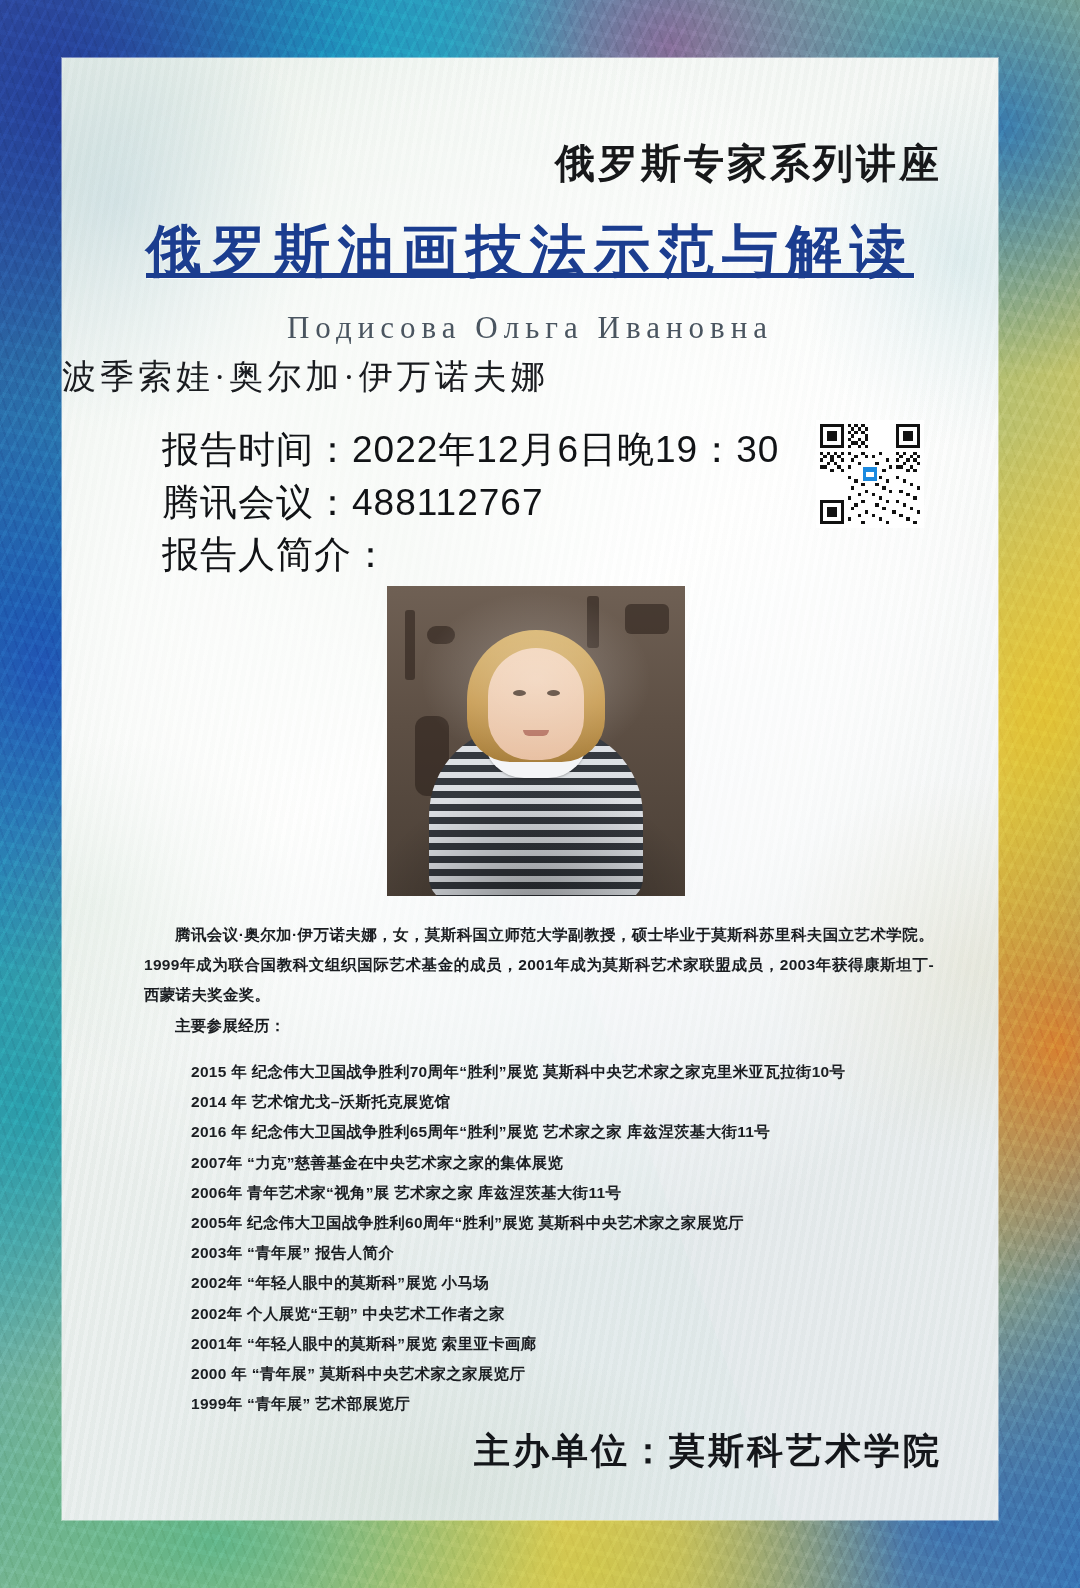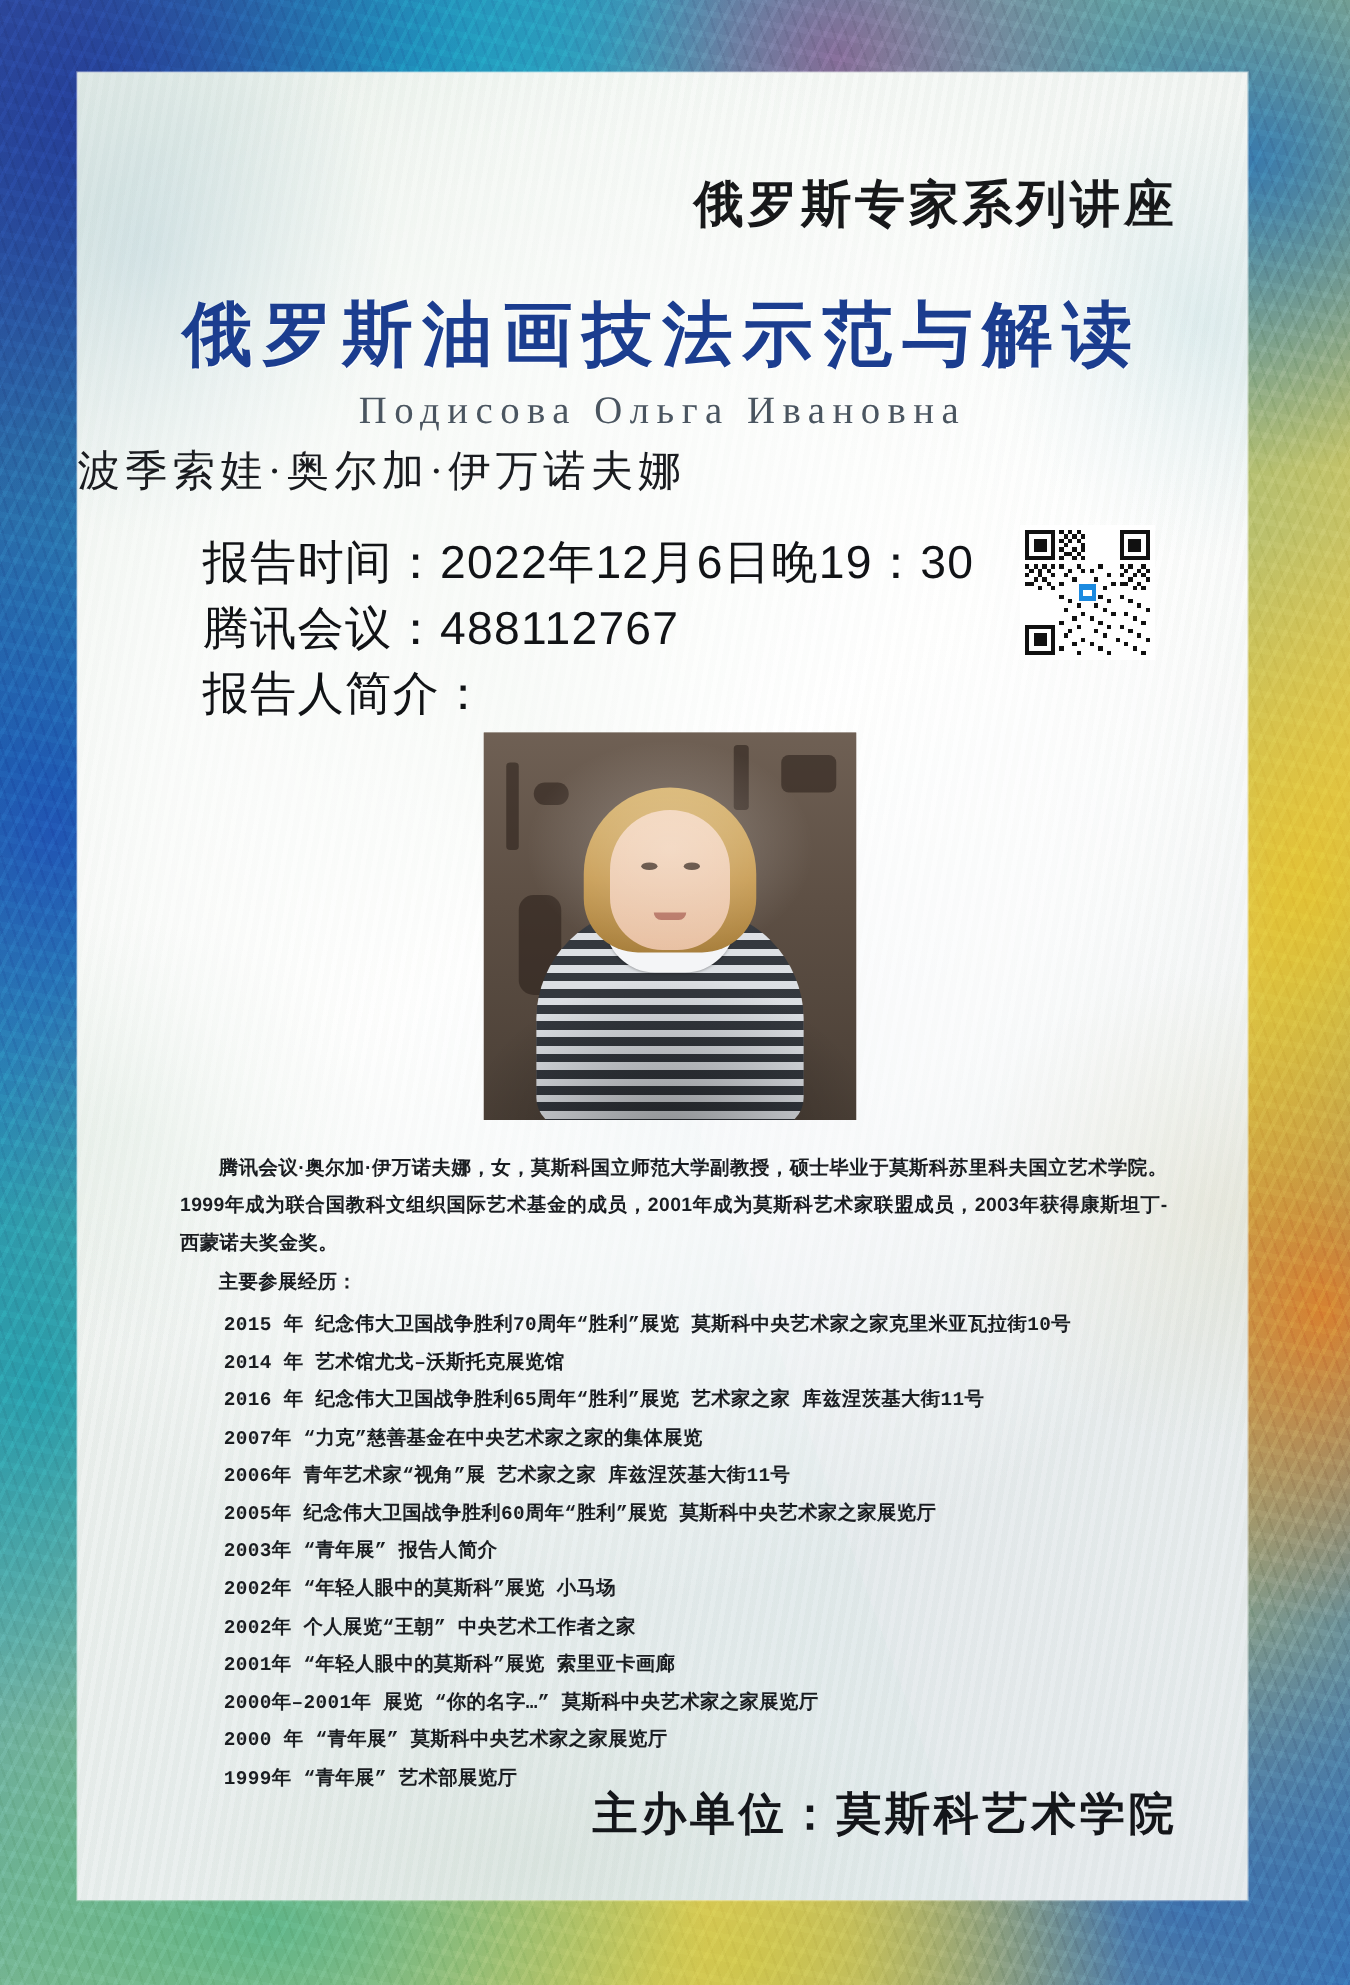"俄罗斯油画技法示范与解读" .main-title { text-decoration: none -> underline; top: 172px -> 156px }
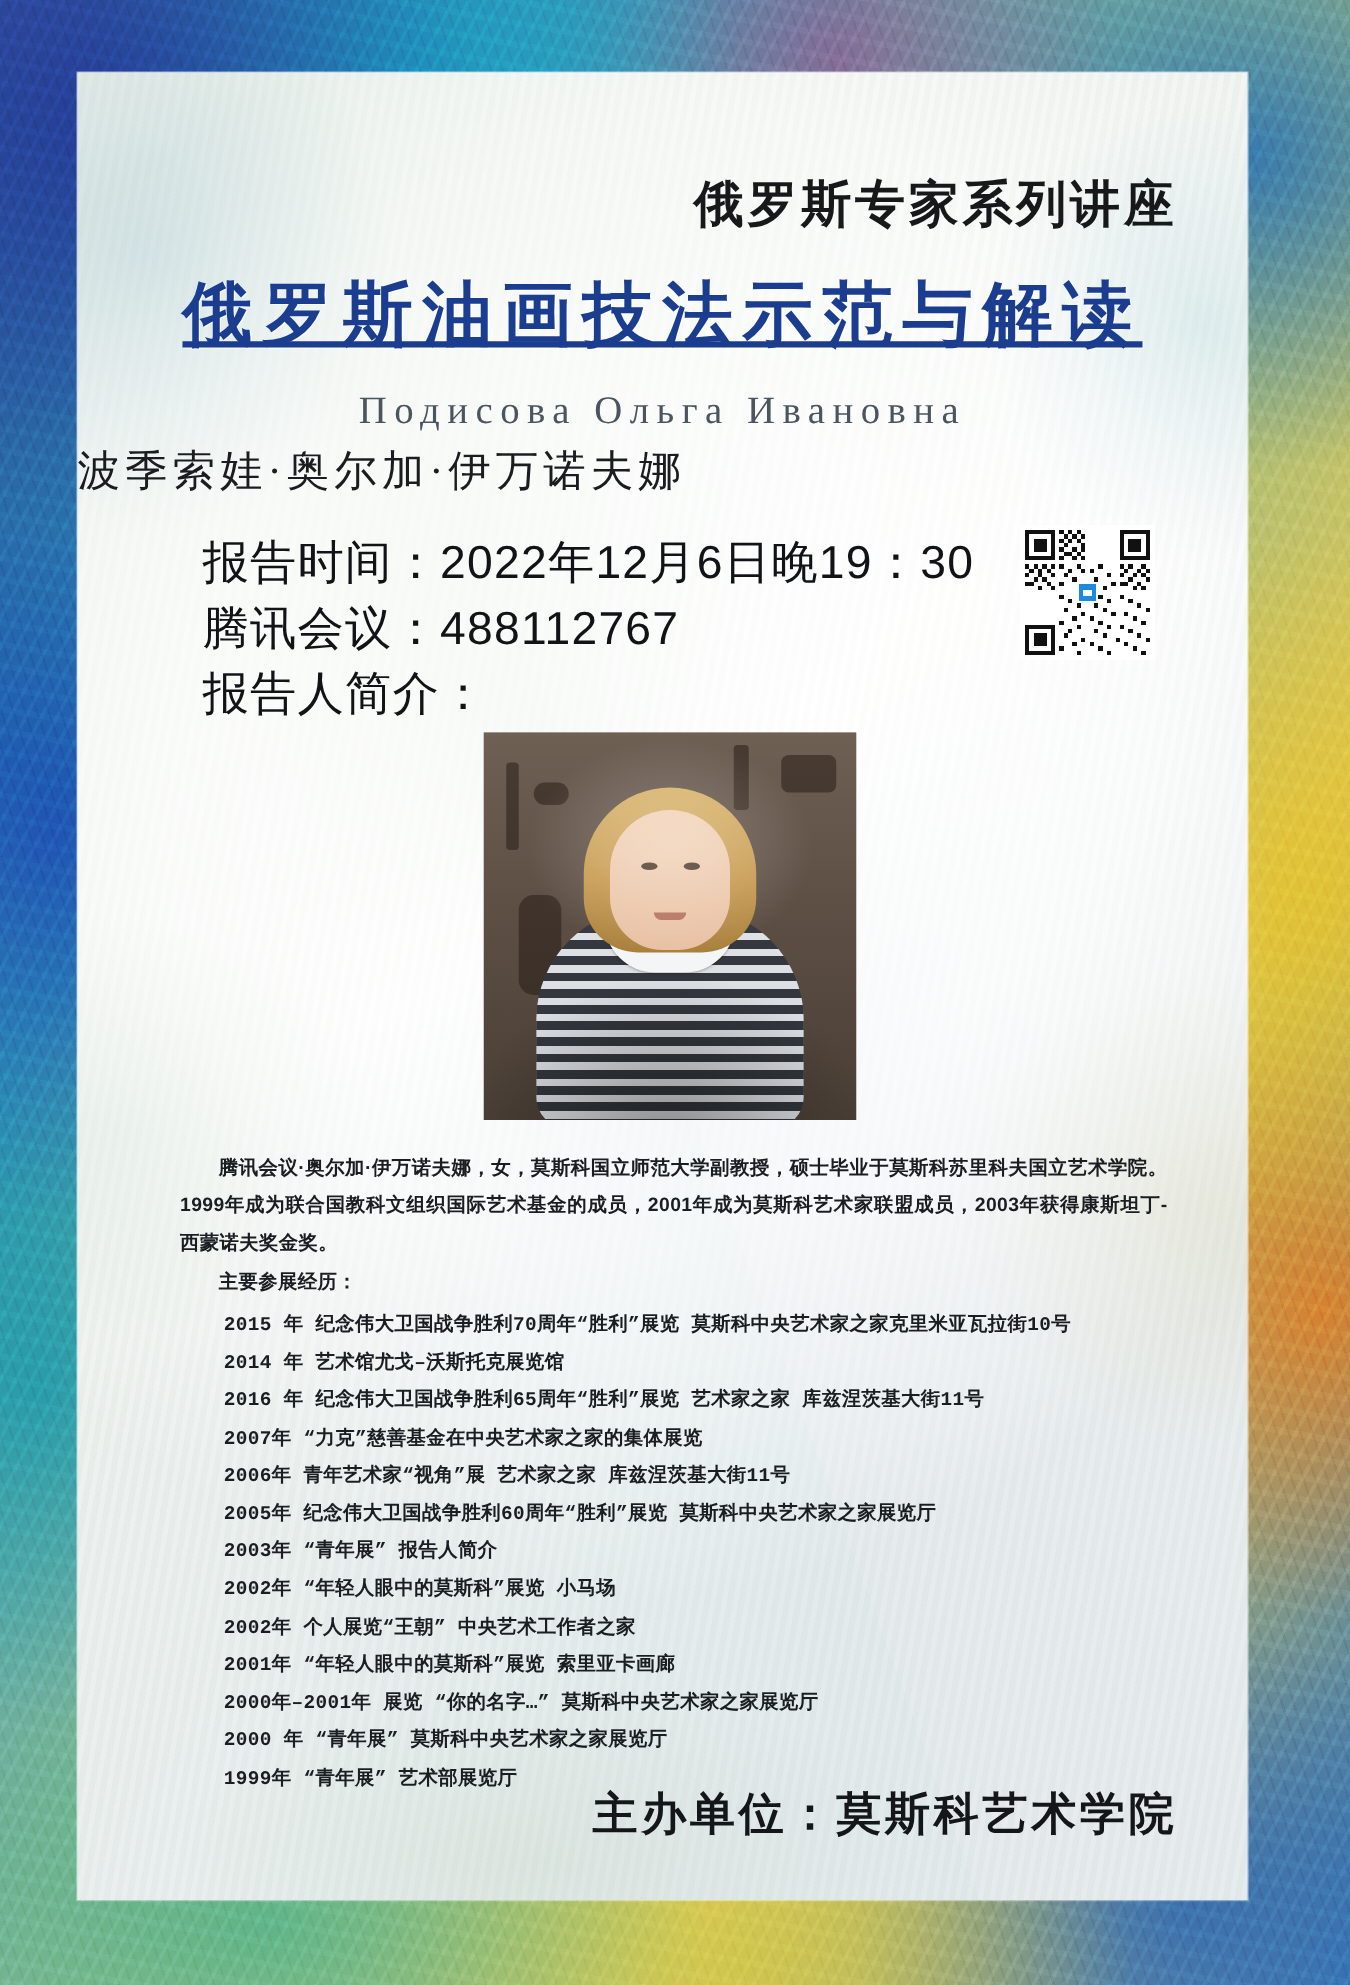"2015 年 纪念伟大卫国战争胜利70周年“胜利”展览" .exh-list { font-family: Liberation Mono, monospace -> none; margin: 4px -> 16px }
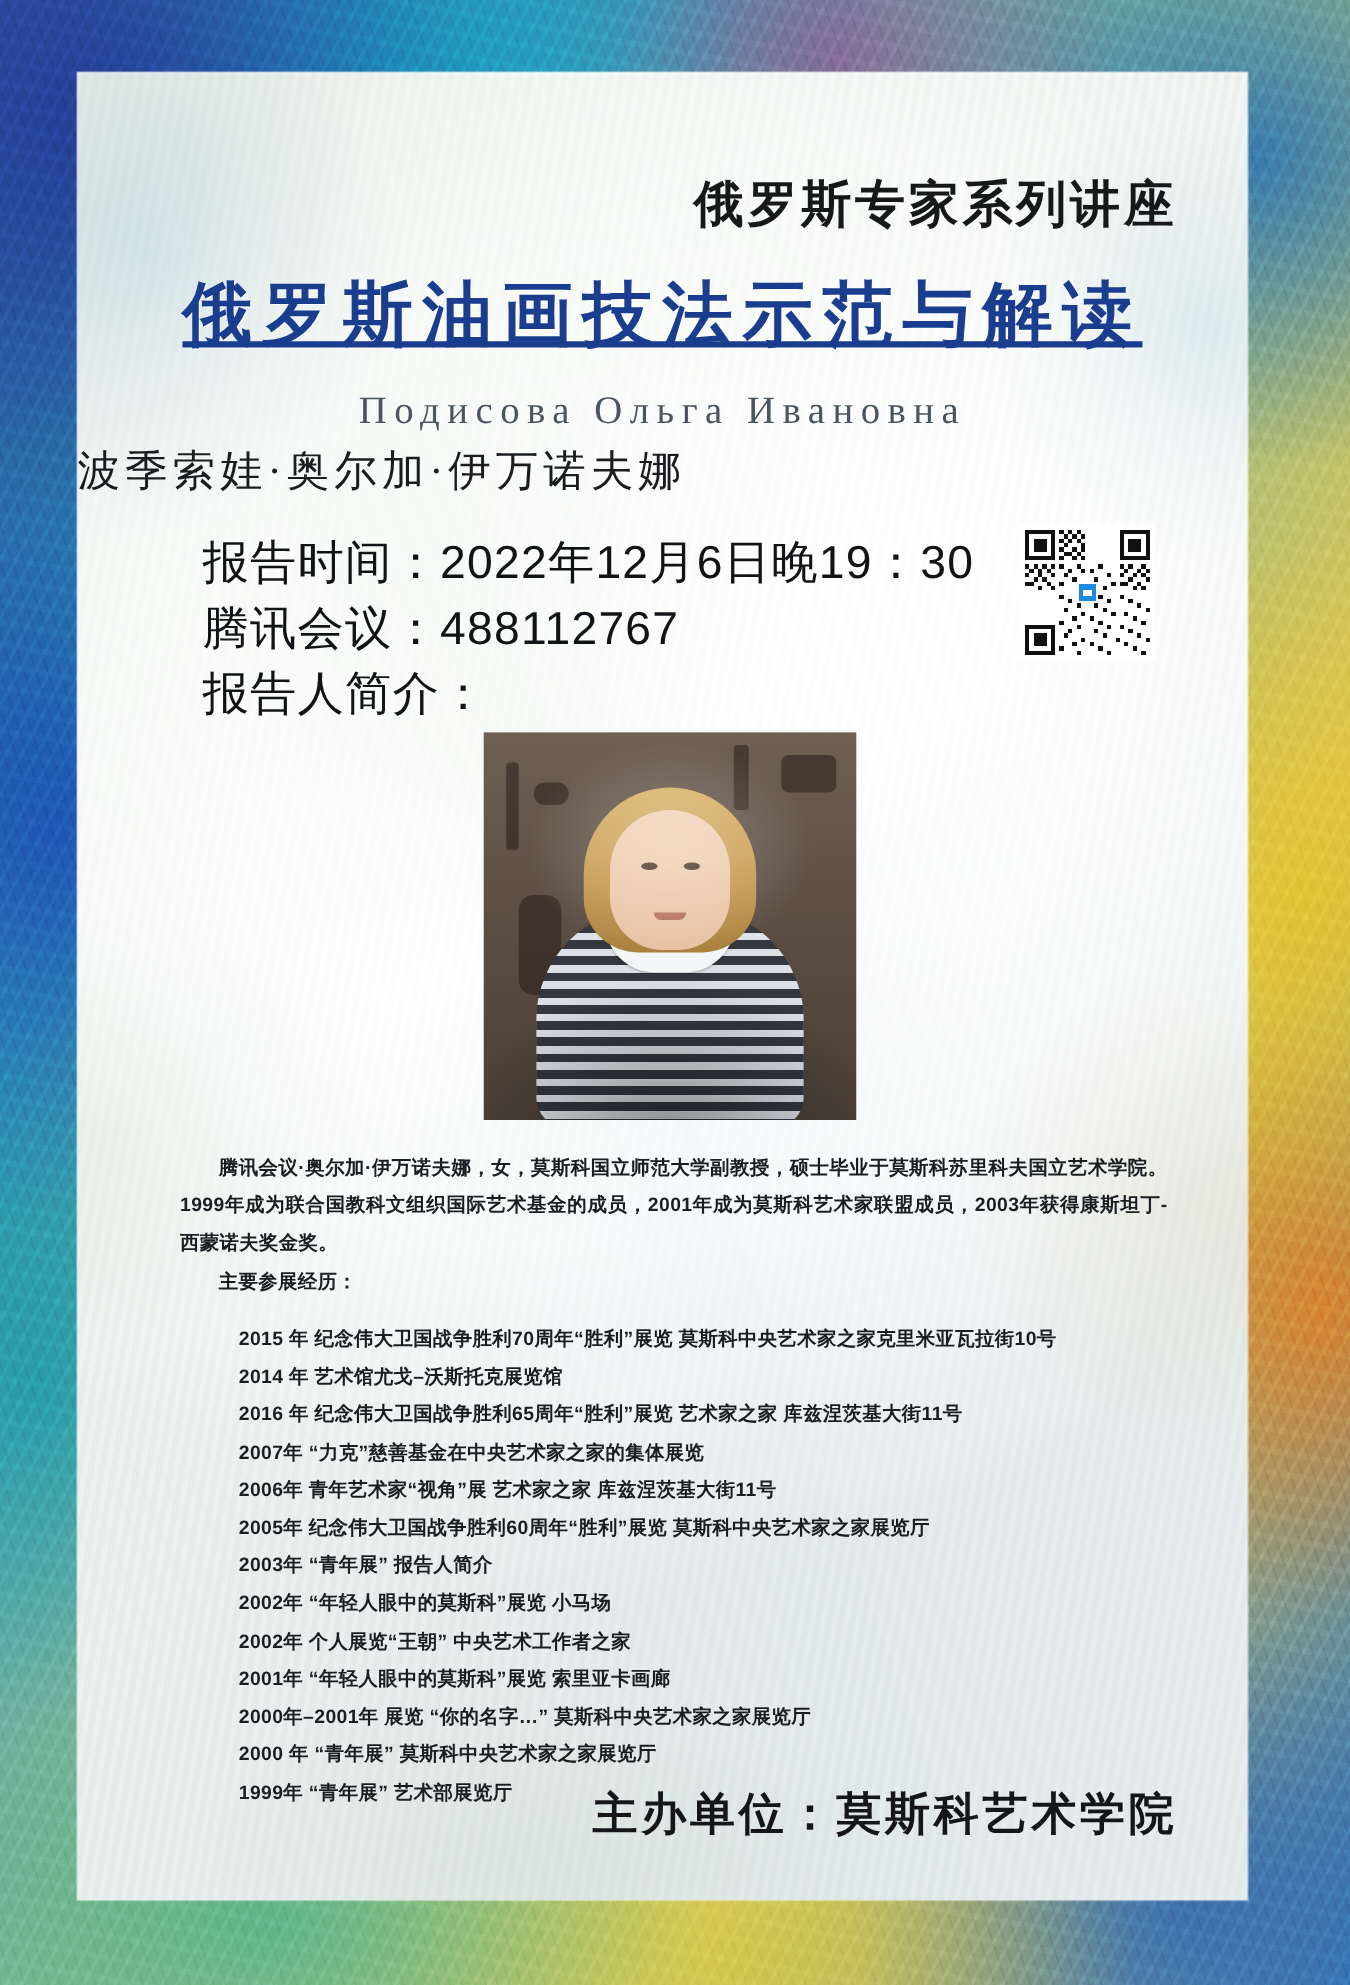"2000年–2001年 展览 “你的名字…” 莫斯科中央艺术家之家展览厅" li.exh-item { html: <li>2000年–2001年 展览 “你的名字…” 莫斯科中央艺术家之家展览厅</li> -> none }
